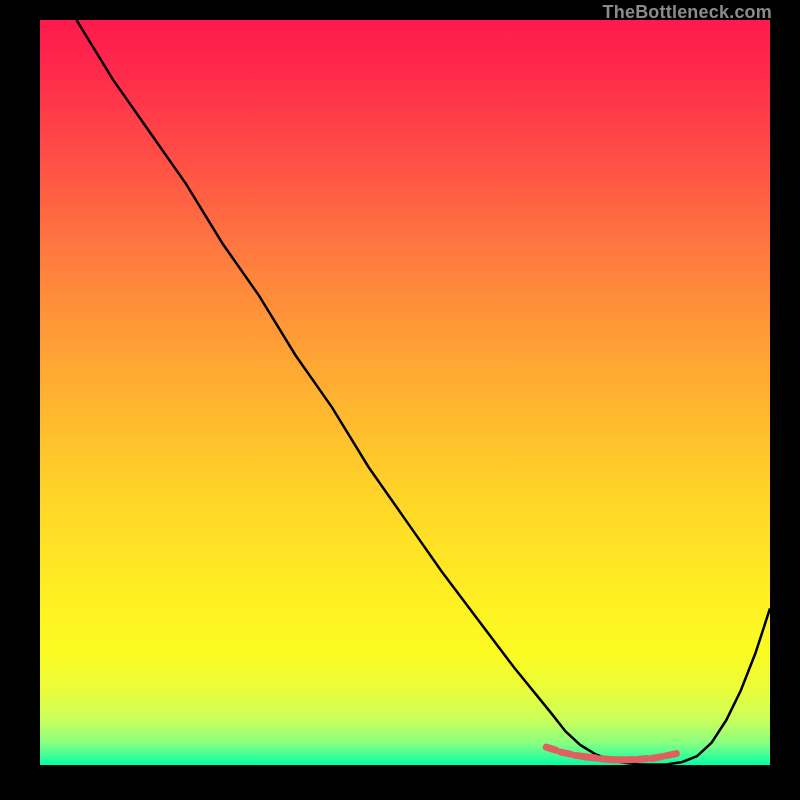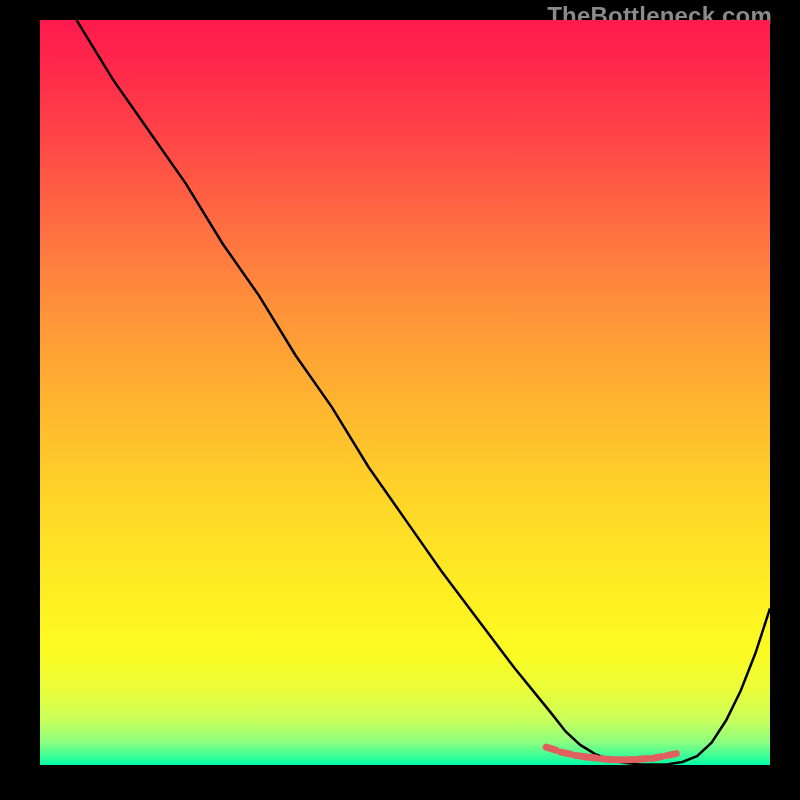"TheBottleneck.com" .attribution { font-size: 24px -> 18px }
